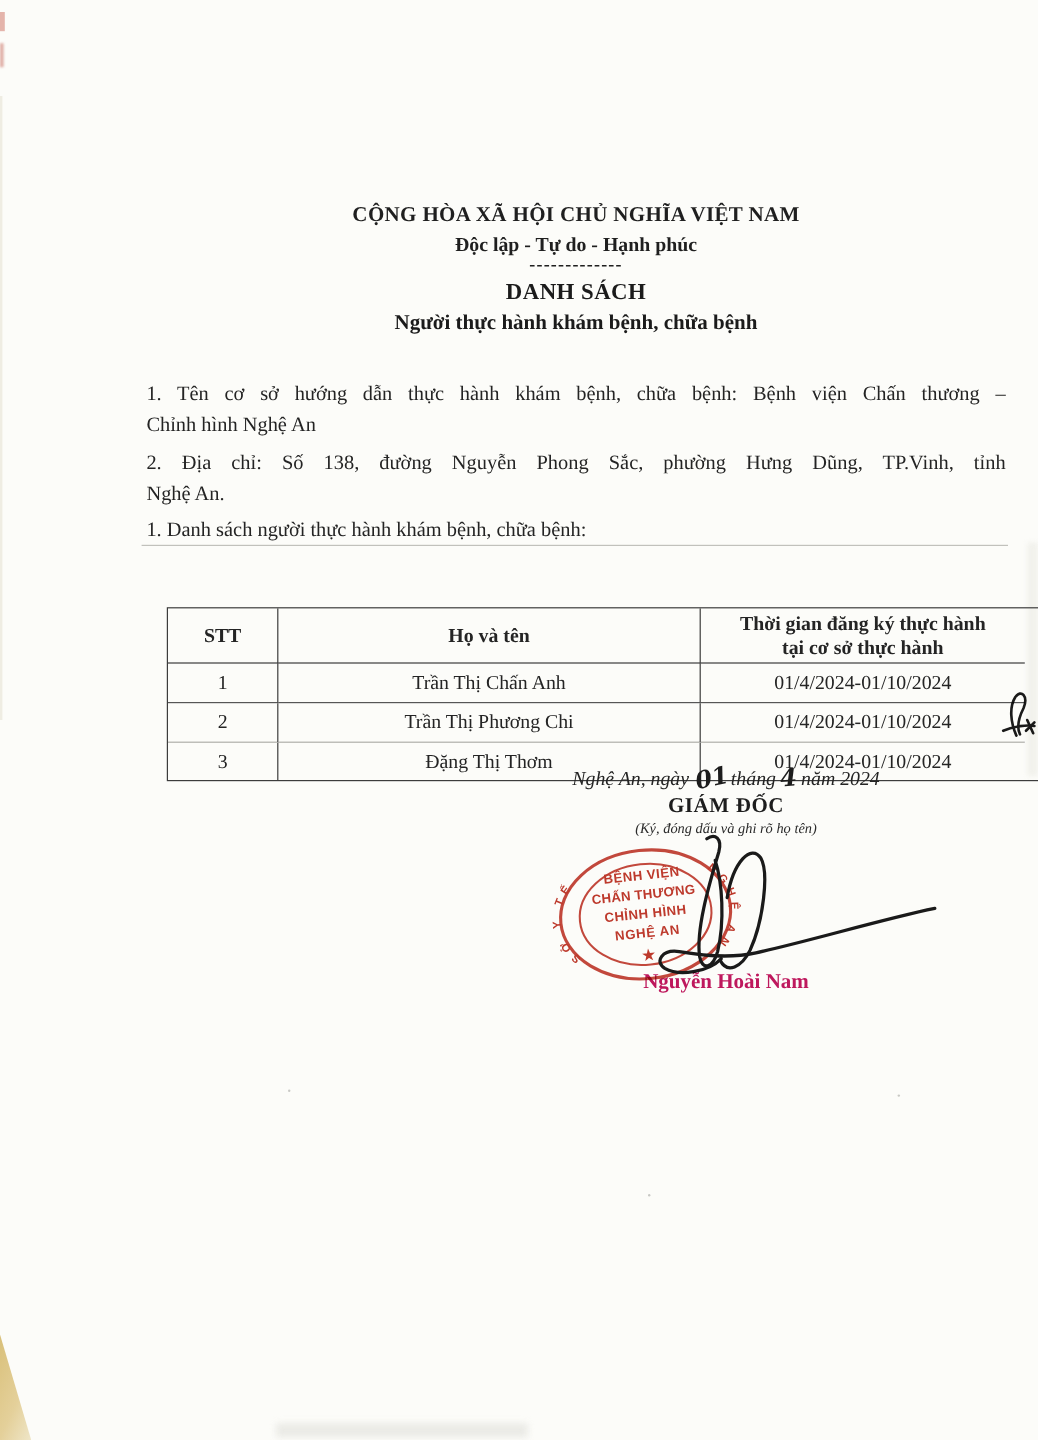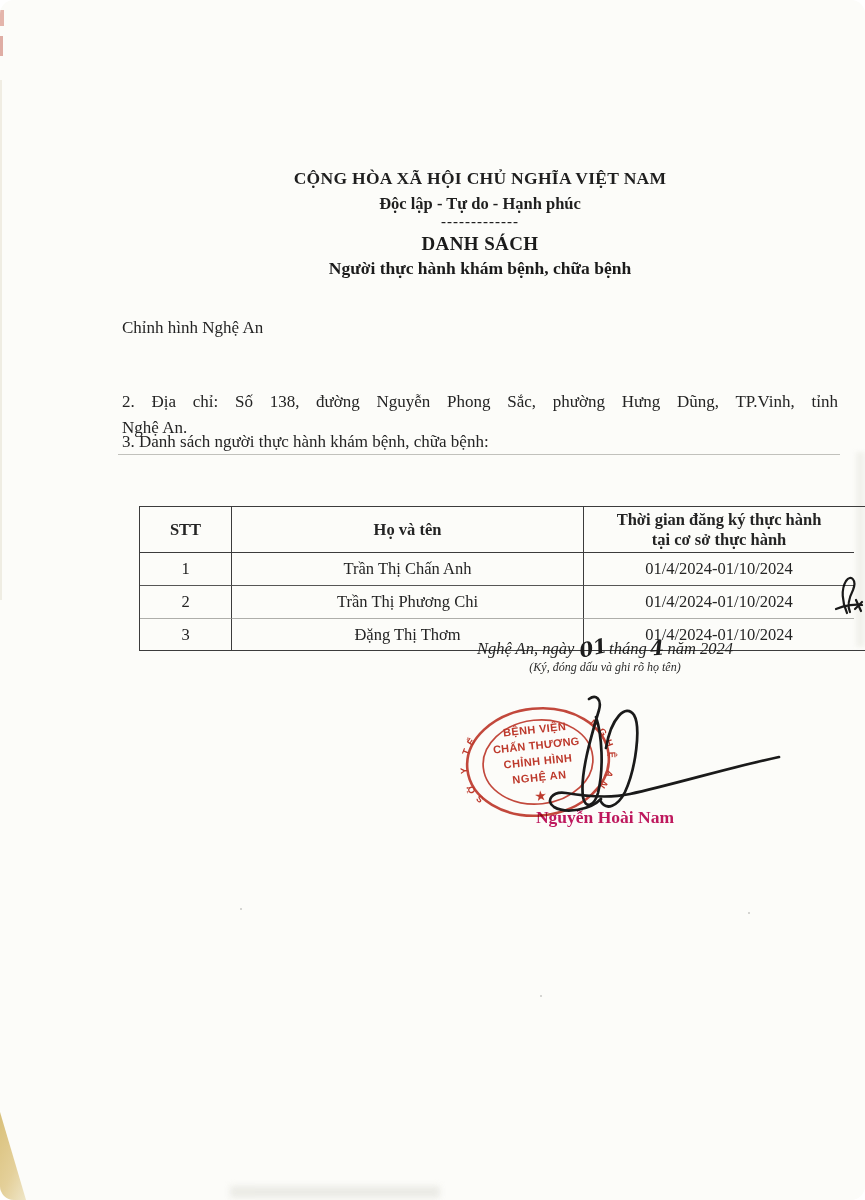"CỘNG HÒA XÃ HỘI CHỦ" .page { border-radius: 14px -> none }
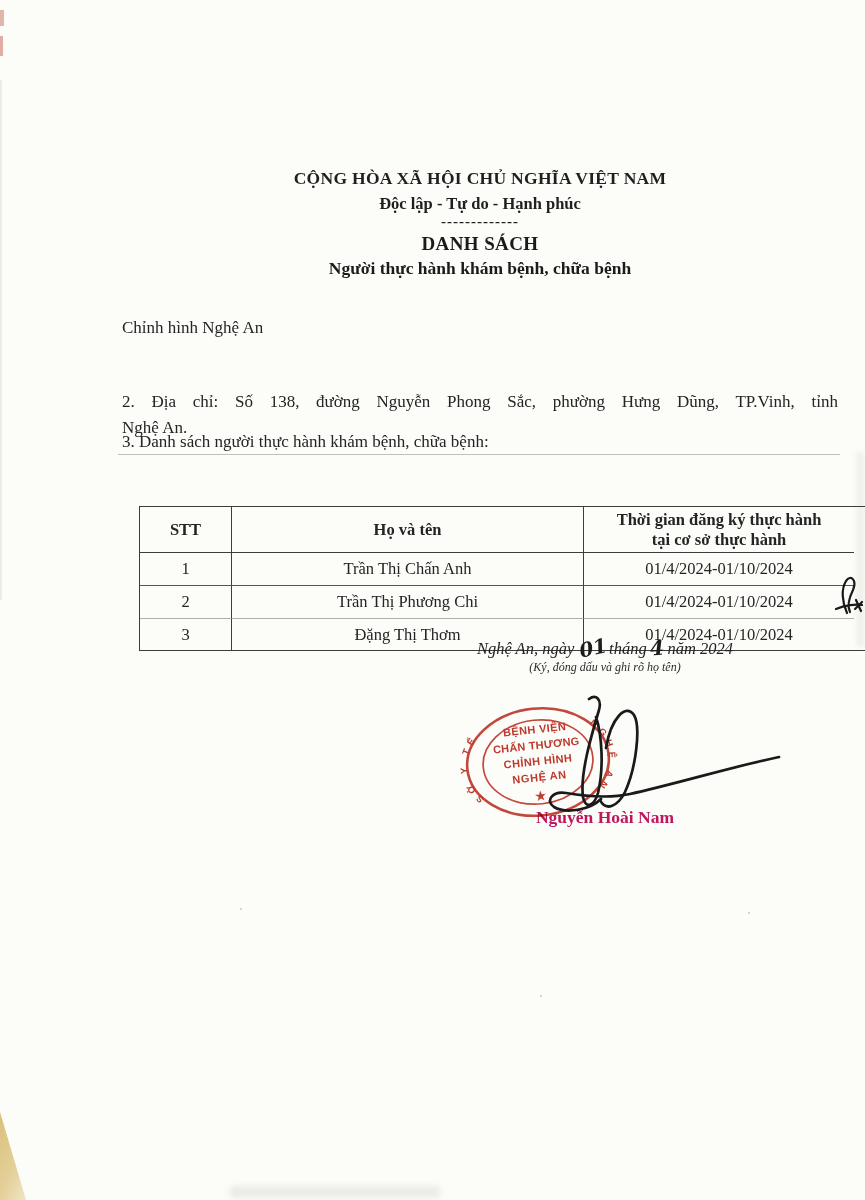"1. Tên cơ sở hướng" div.jline { html: none -> <div>1. Tên cơ sở hướng dẫn thực hành khám bệnh, chữa bệnh: Bệnh viện Chấn thương –</div> }
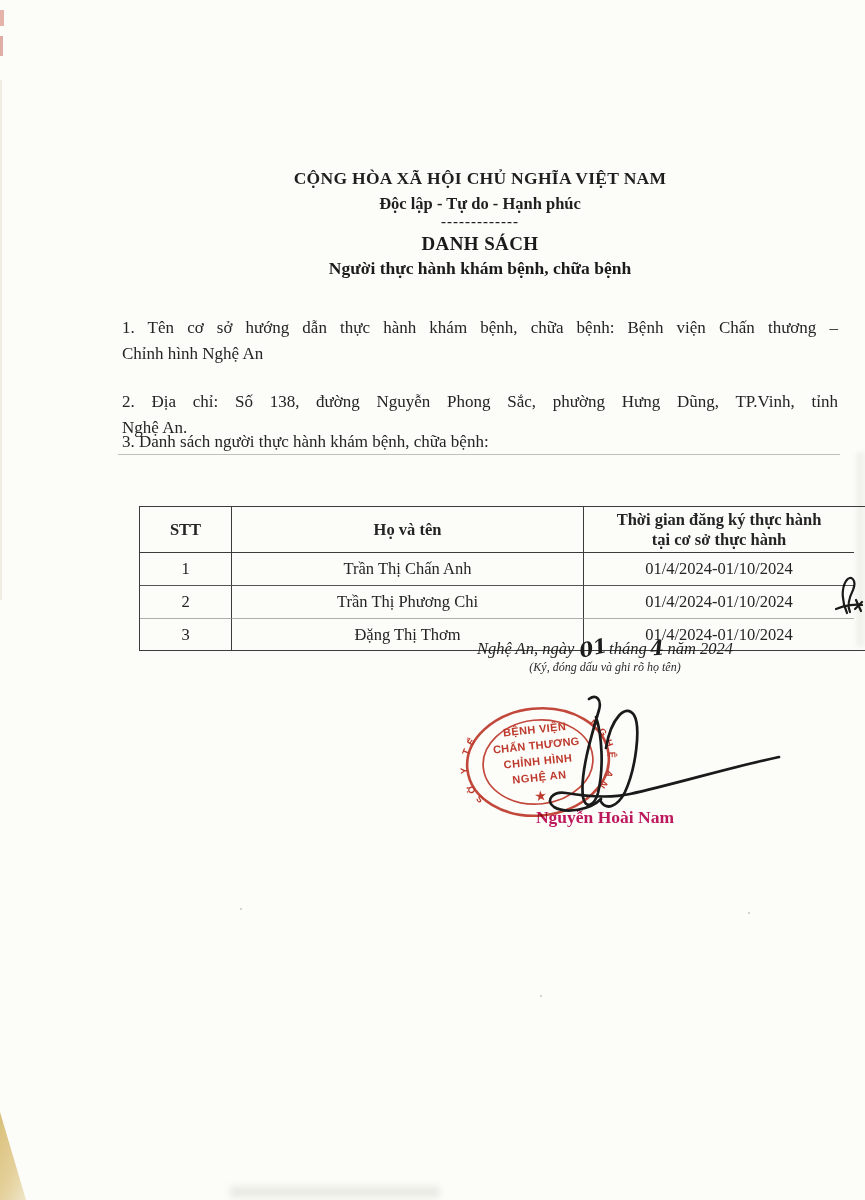"2. Địa chỉ: Số 138," .p2 { top: 389px -> 373px }
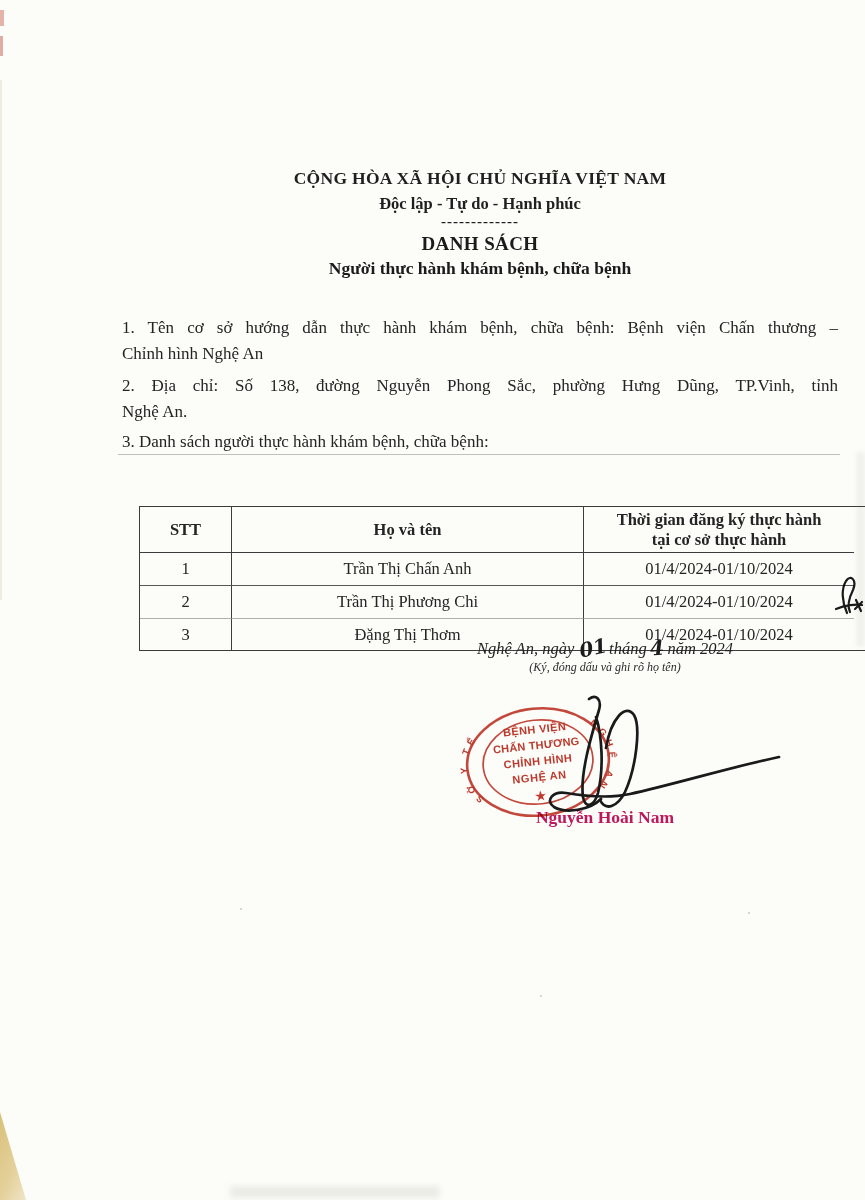"3. Danh sách người thực" div.abs { text: 3 -> 1 }
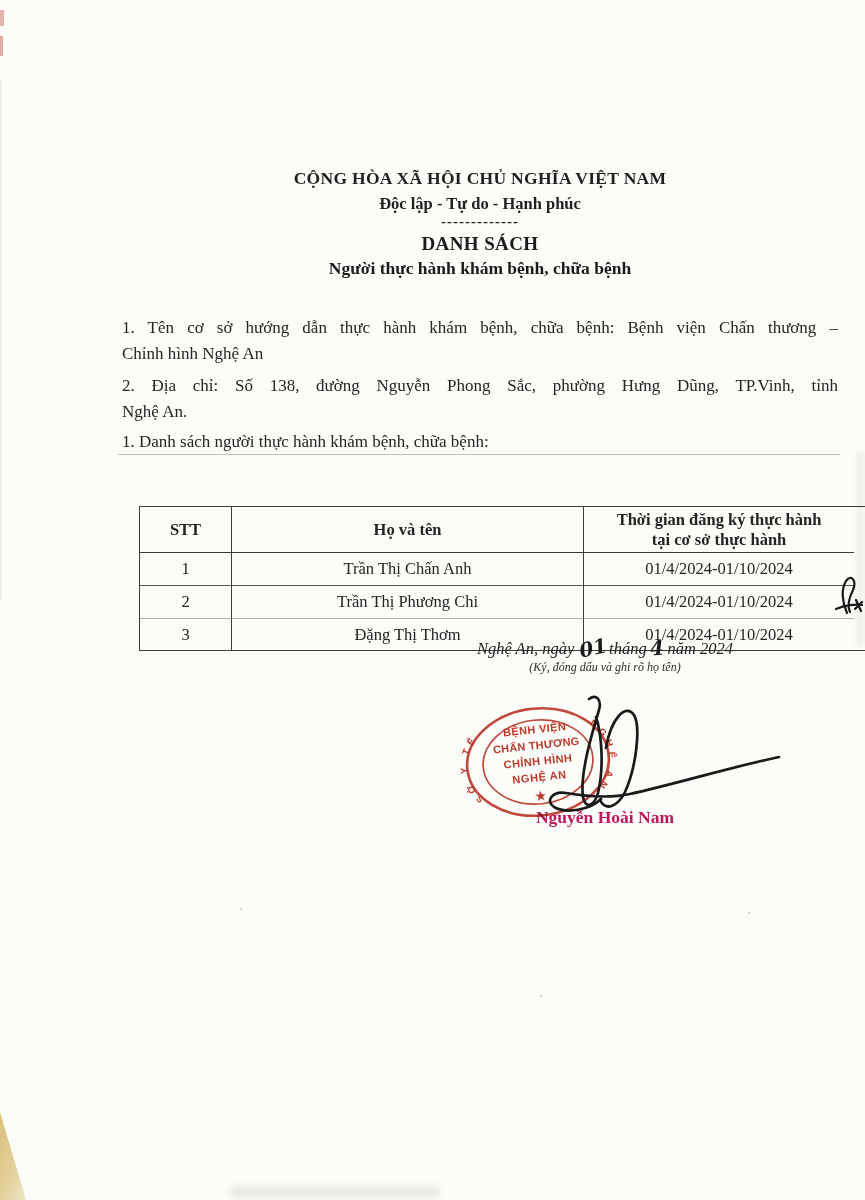"GIÁM ĐỐC" div.role { html: none -> <div>GIÁM ĐỐC</div> }
